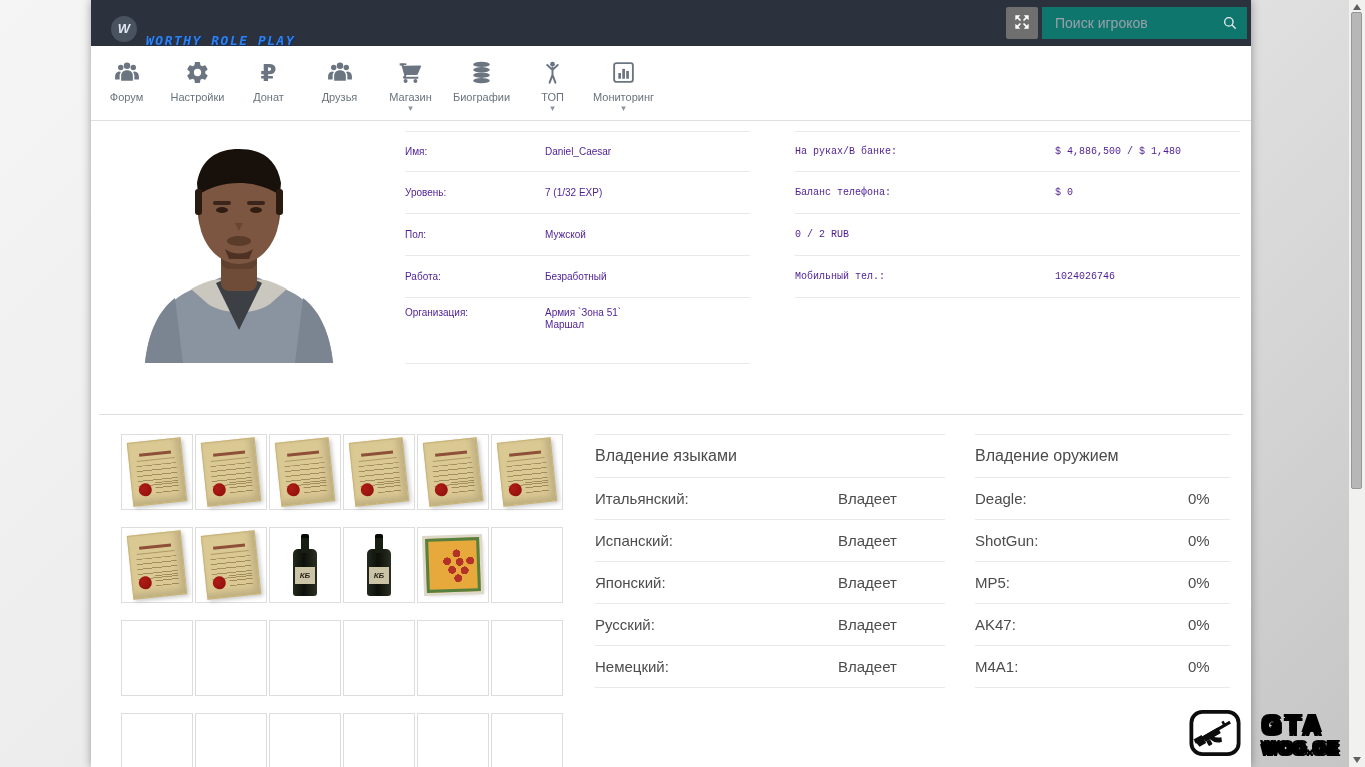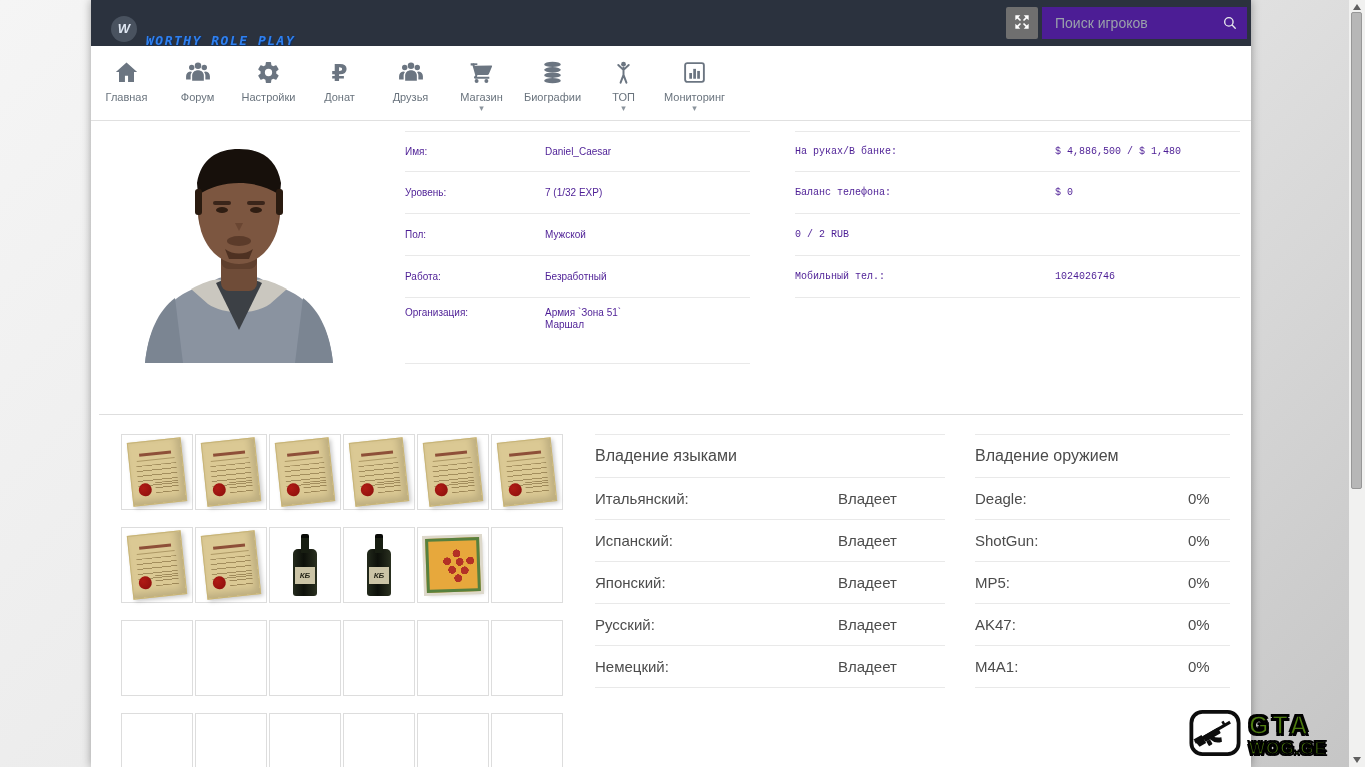"Поиск игроков" .search-input { background: #4c1d95 -> #0f766e }
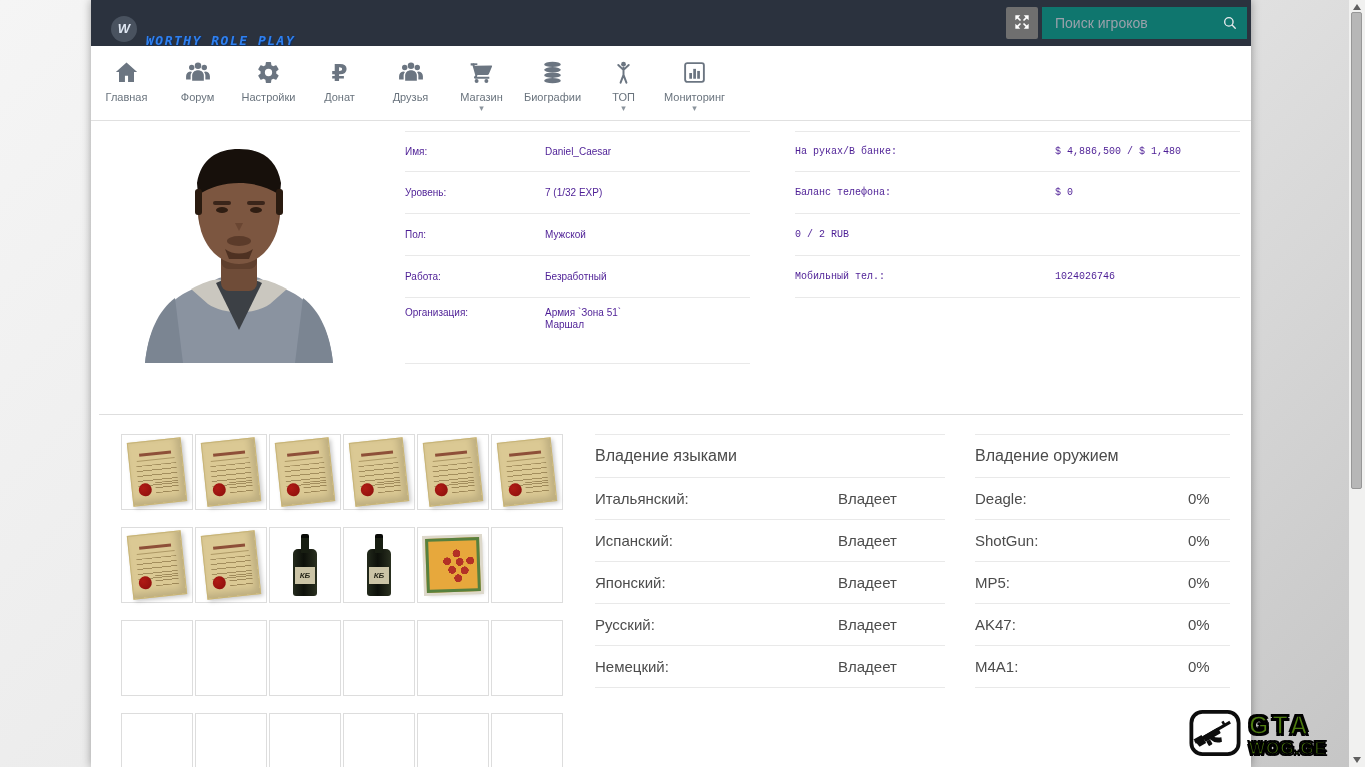"Главная" div.nav-item { html: <div> <span> <svg> <path></path> </svg> </span> <span>Главная</span> </div> -> none }
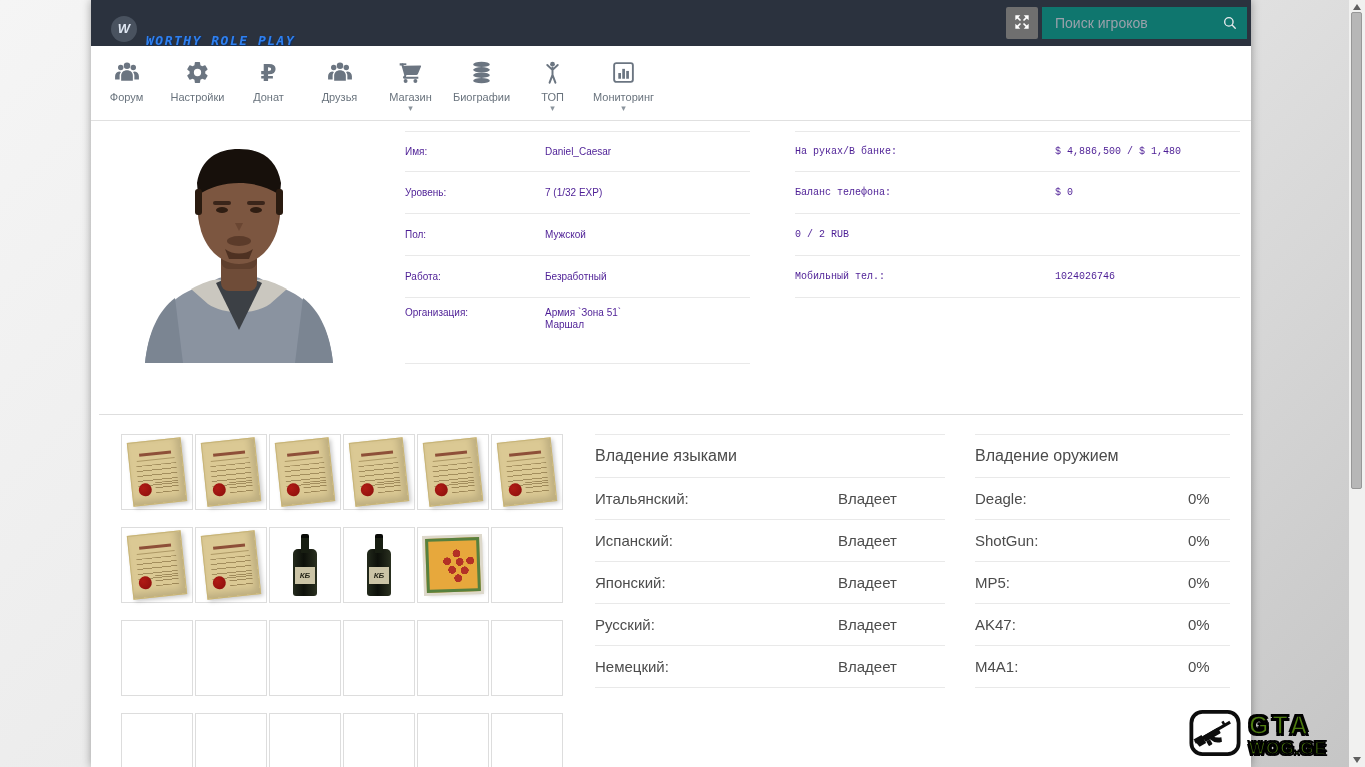"GTA" .wm-texts { color: #4d7c0f -> #000000; margin-left: 5px -> 18px }
